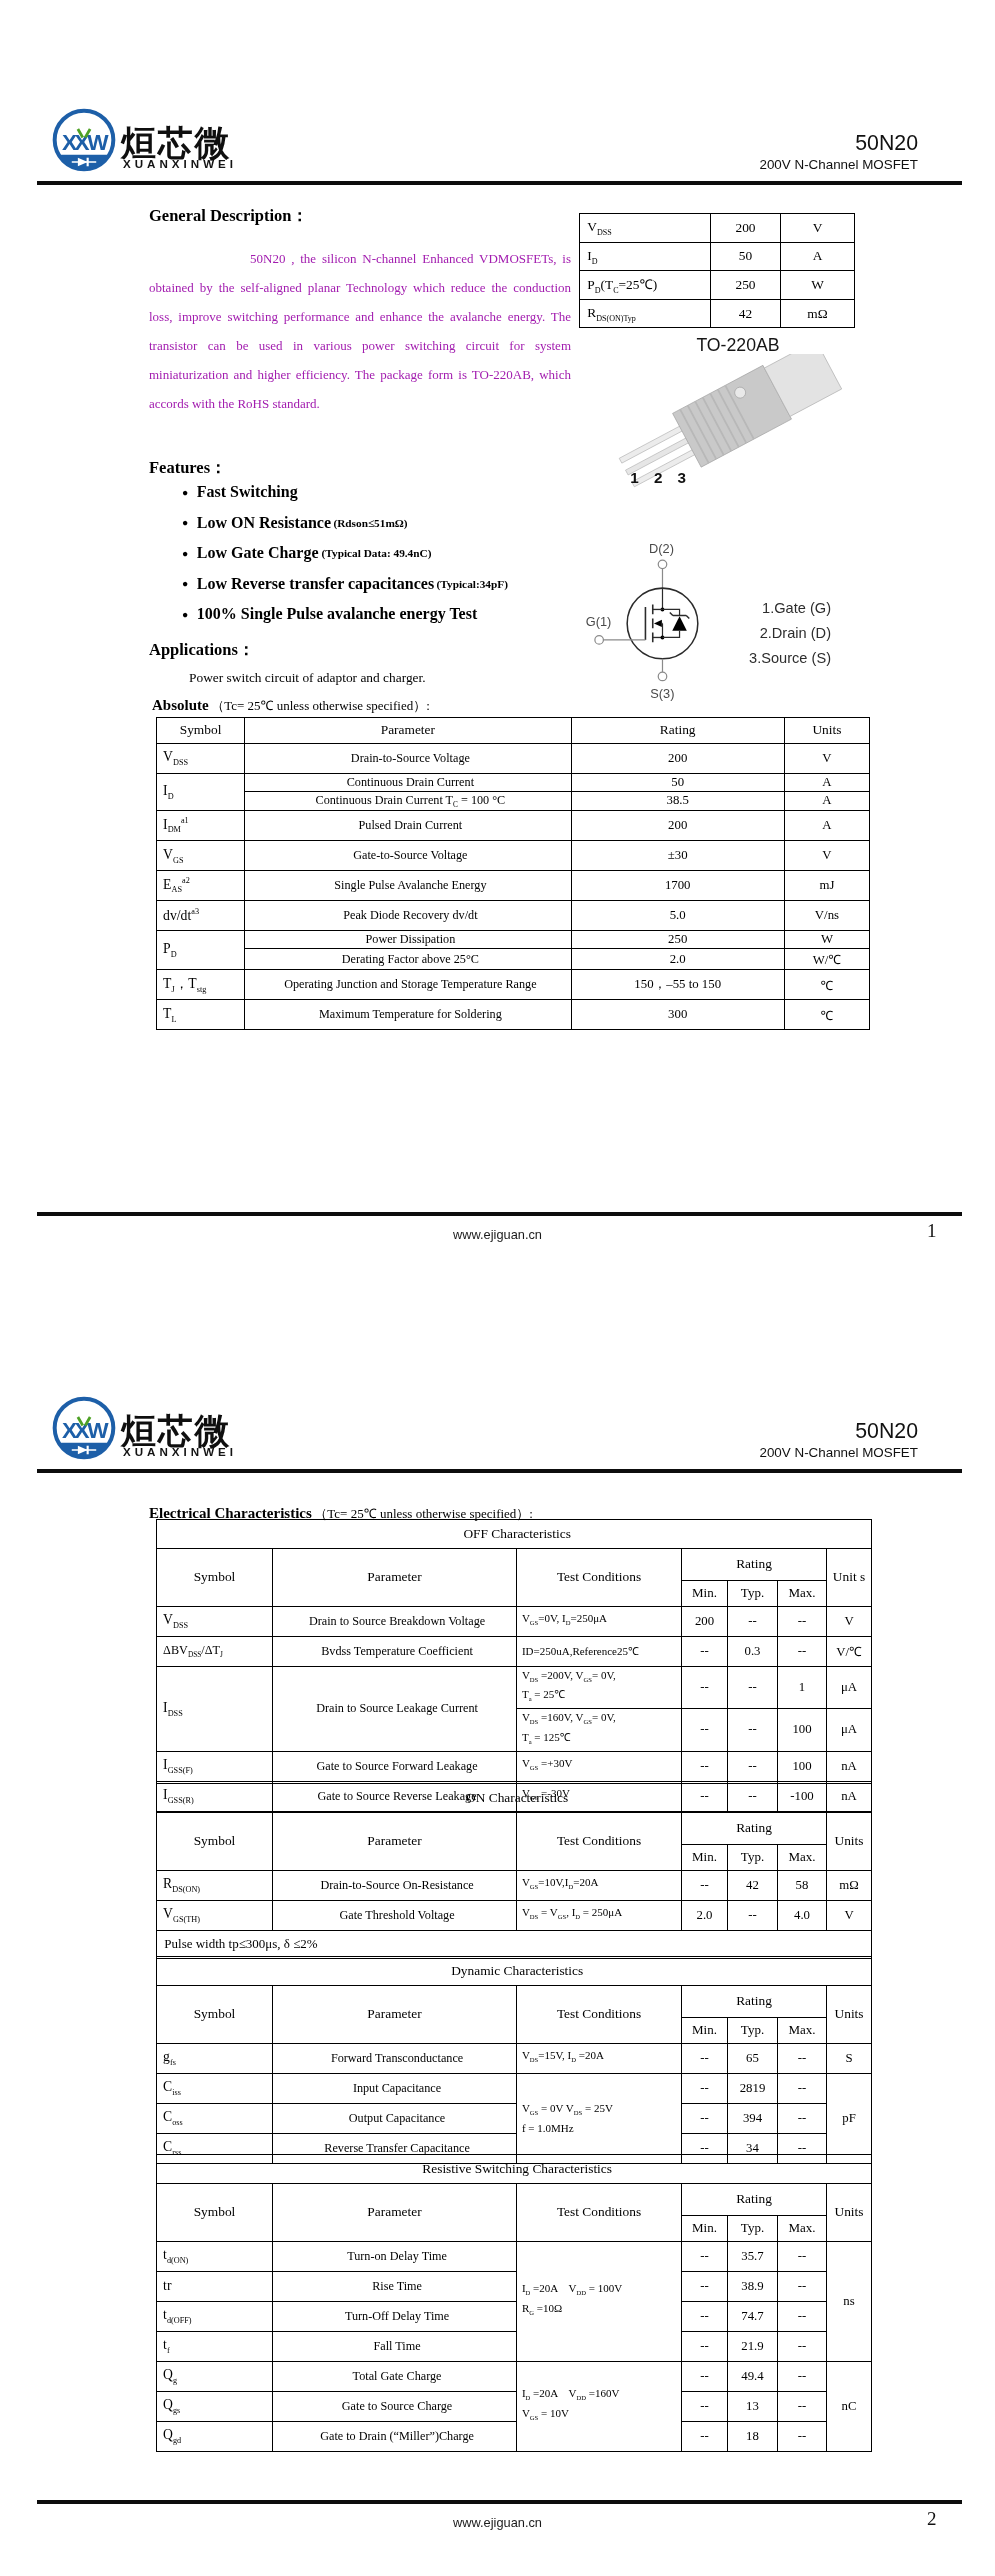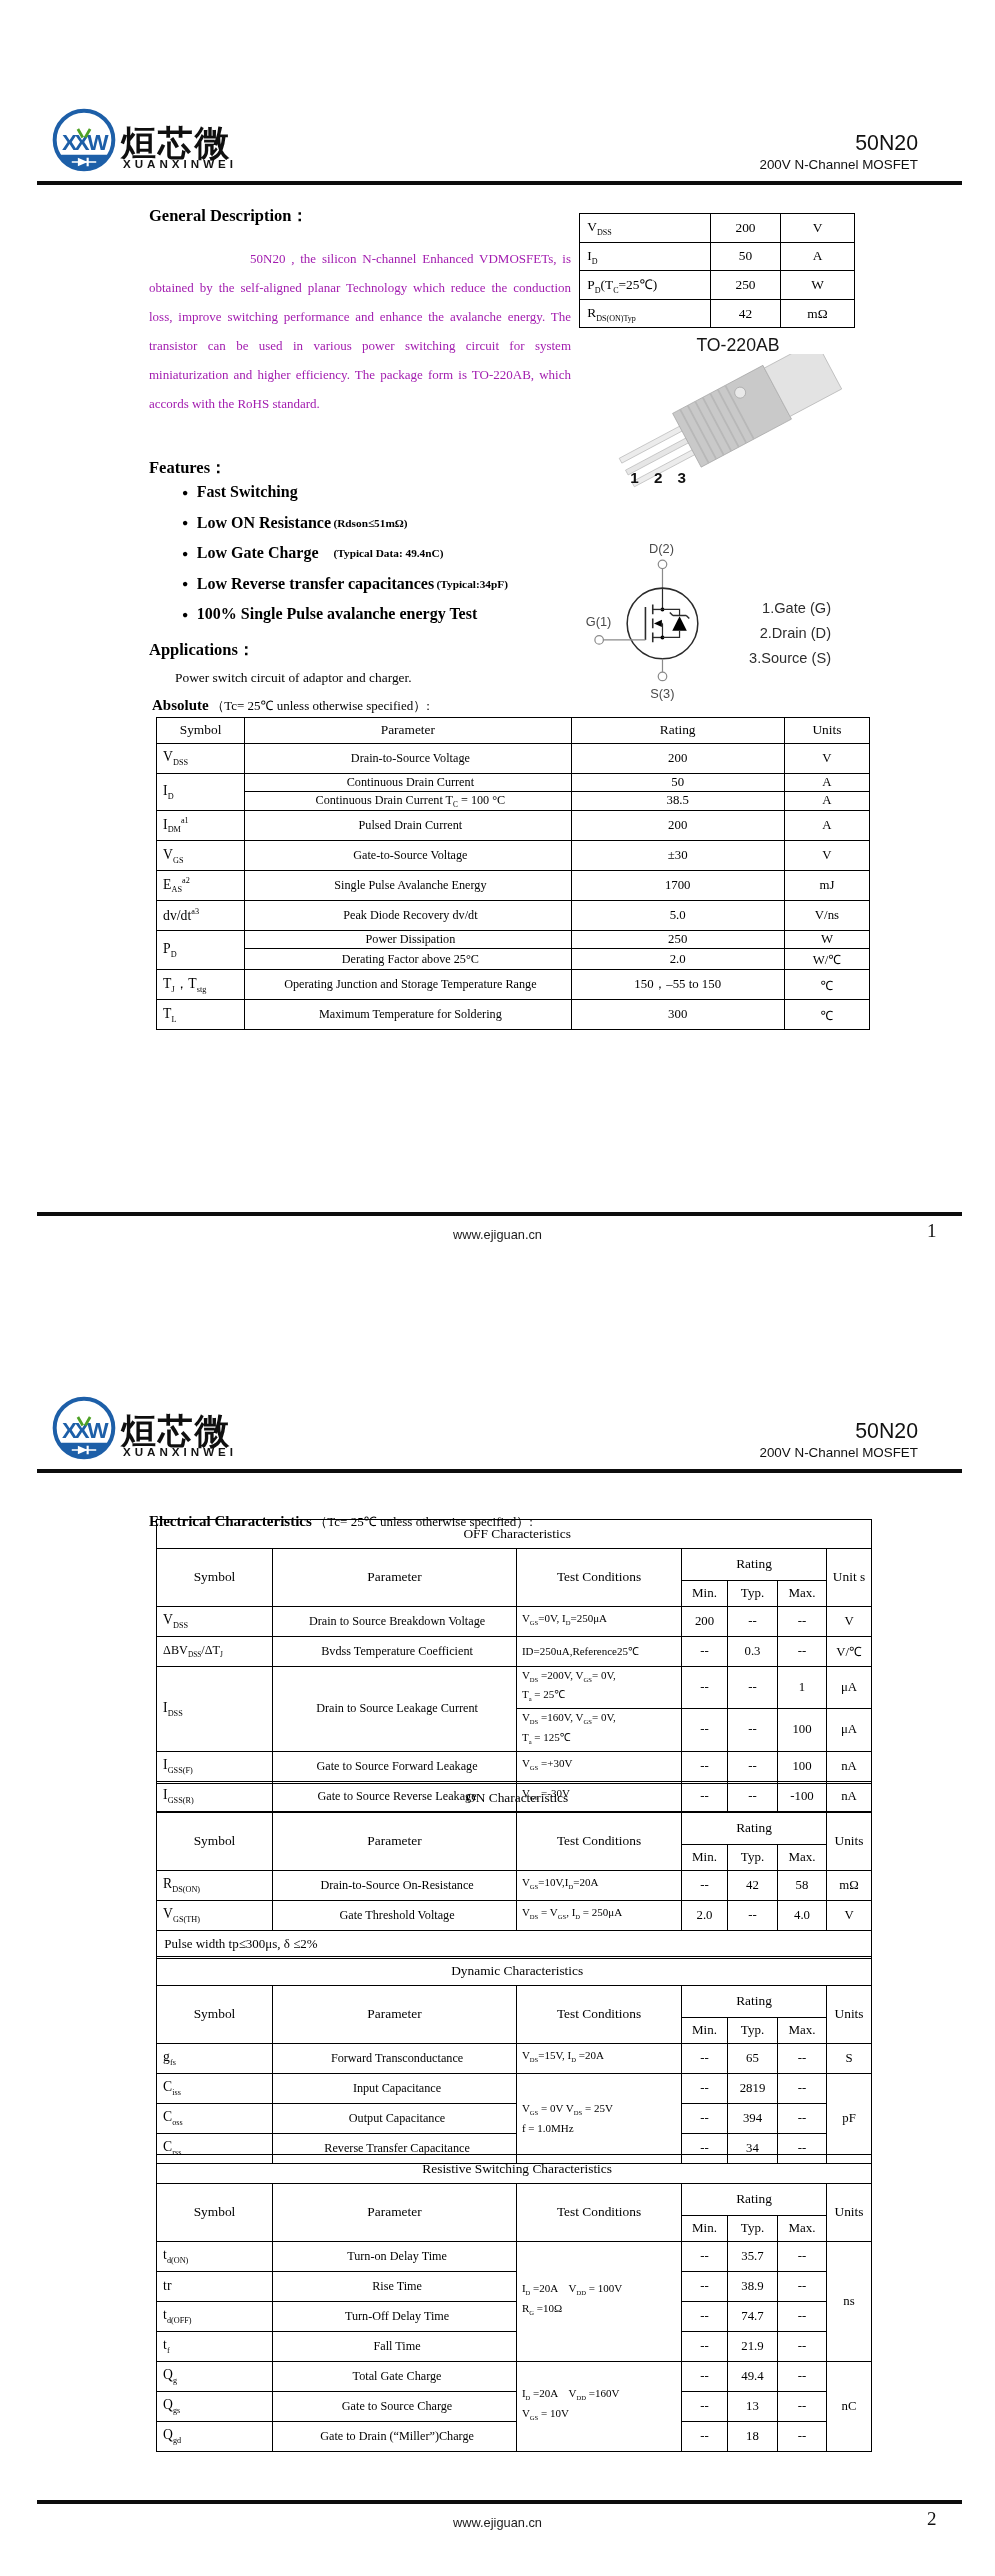"(Typical Data: 49.4nC)" span.feat-note { margin-left: 15px -> 3px }
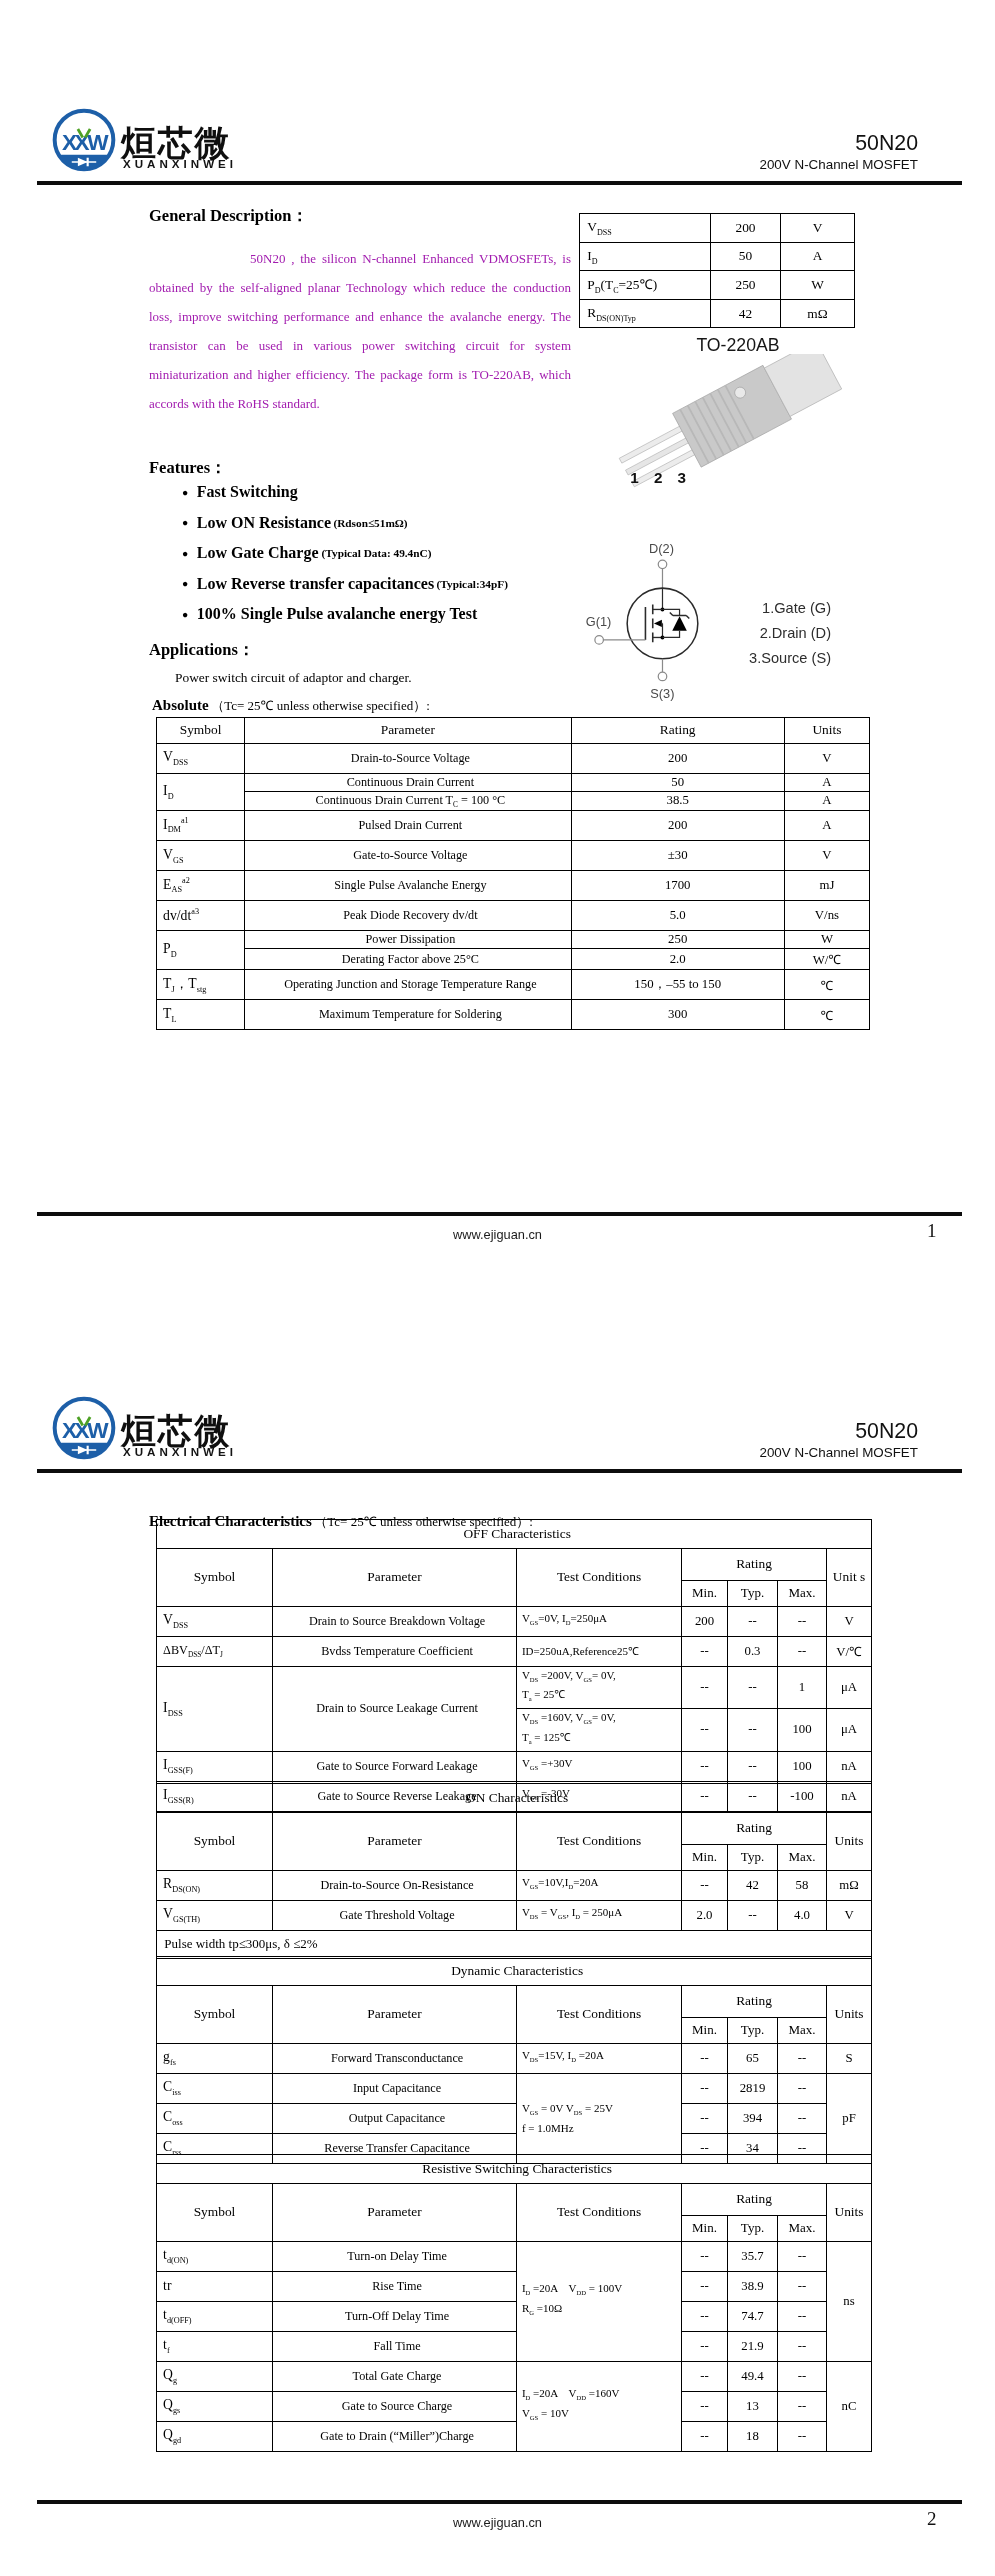"Power switch circuit of adaptor" .apps-text { left: 175px -> 189px }
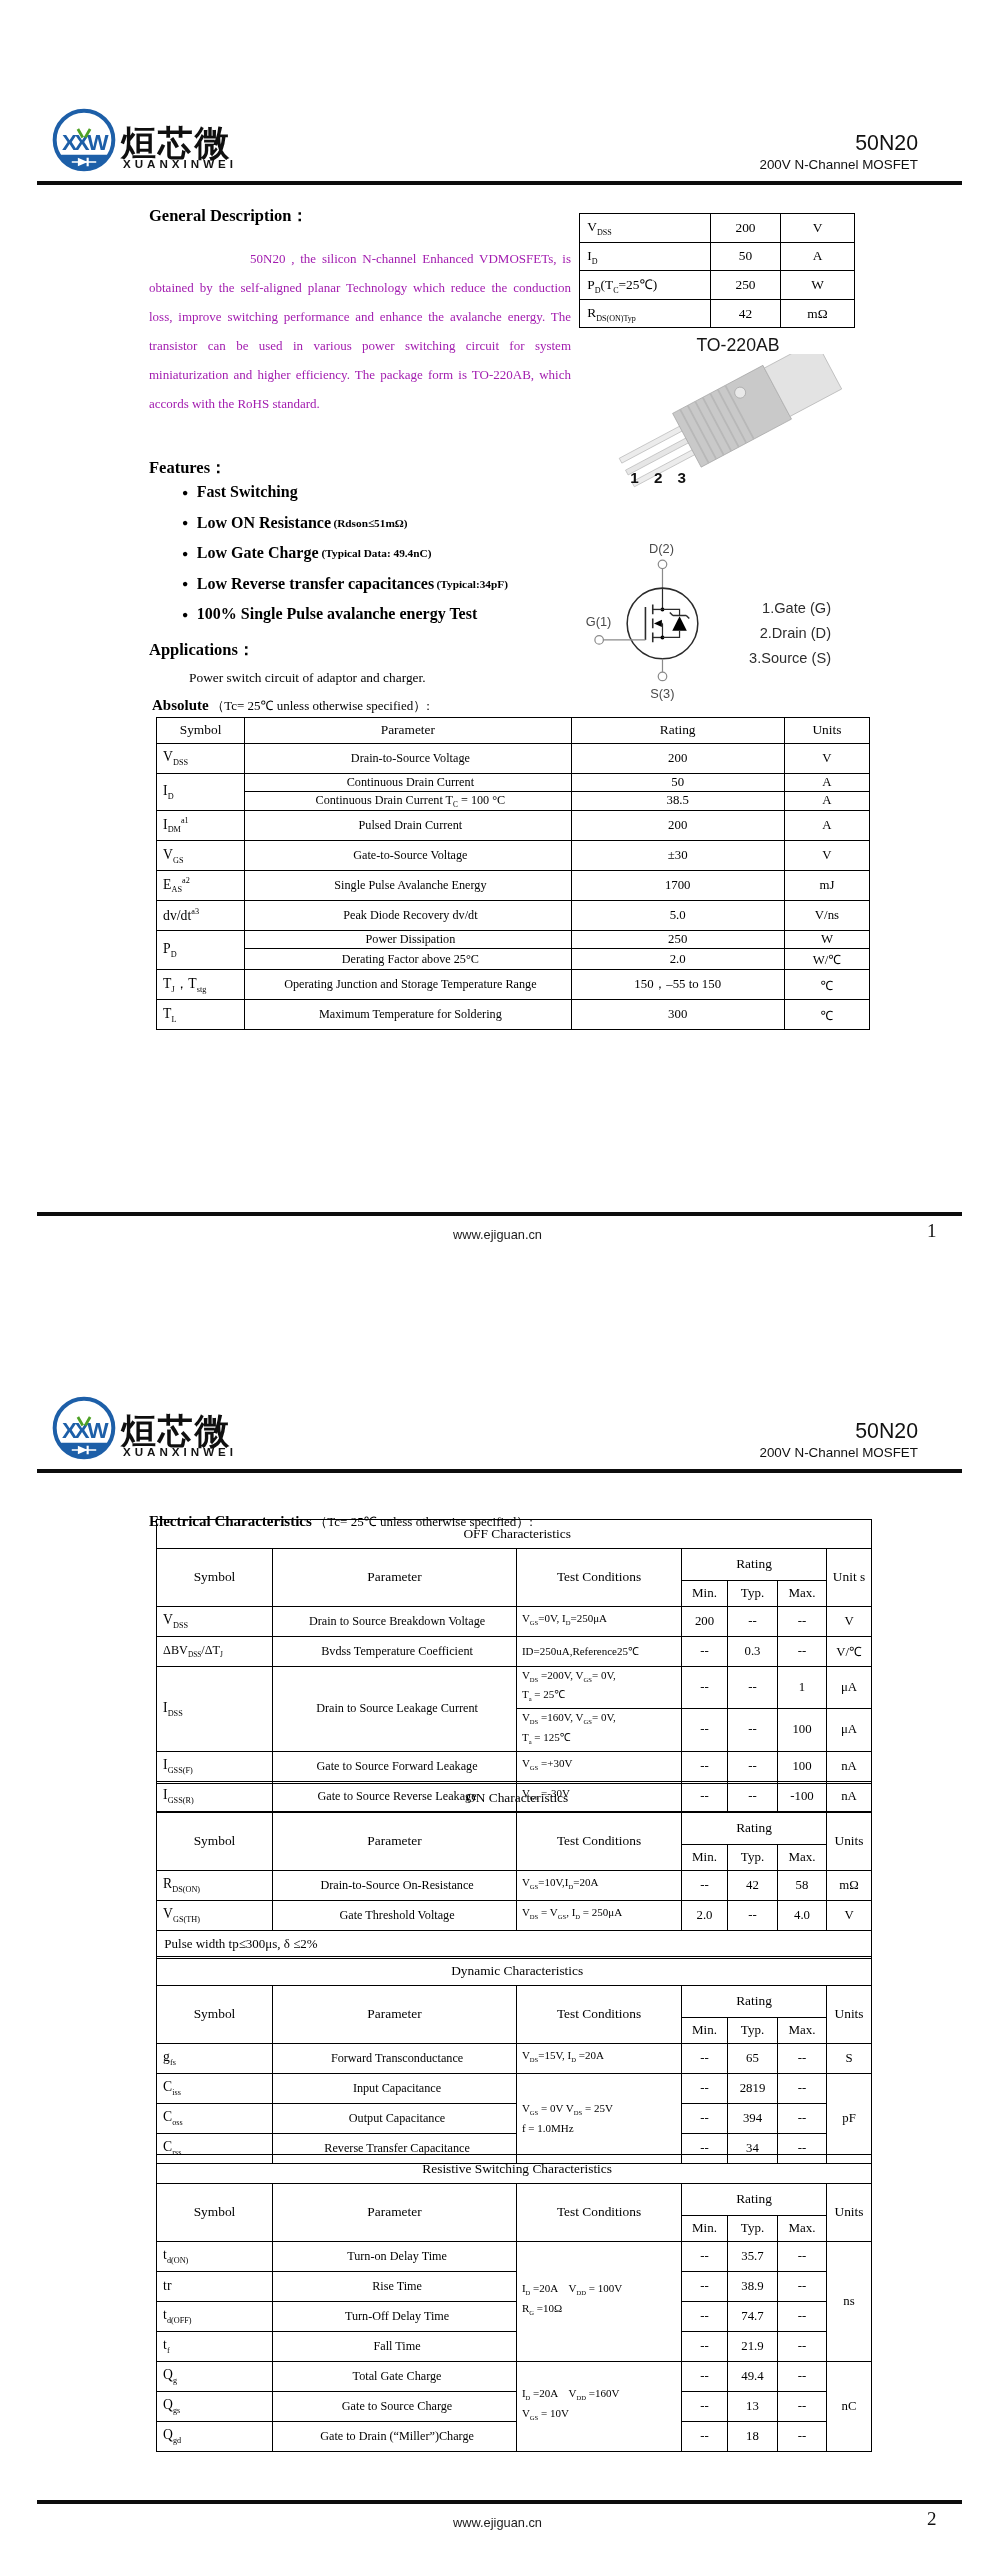"Electrical Characteristics （Tc= 25℃" div.abs { top: 224px -> 216px }
